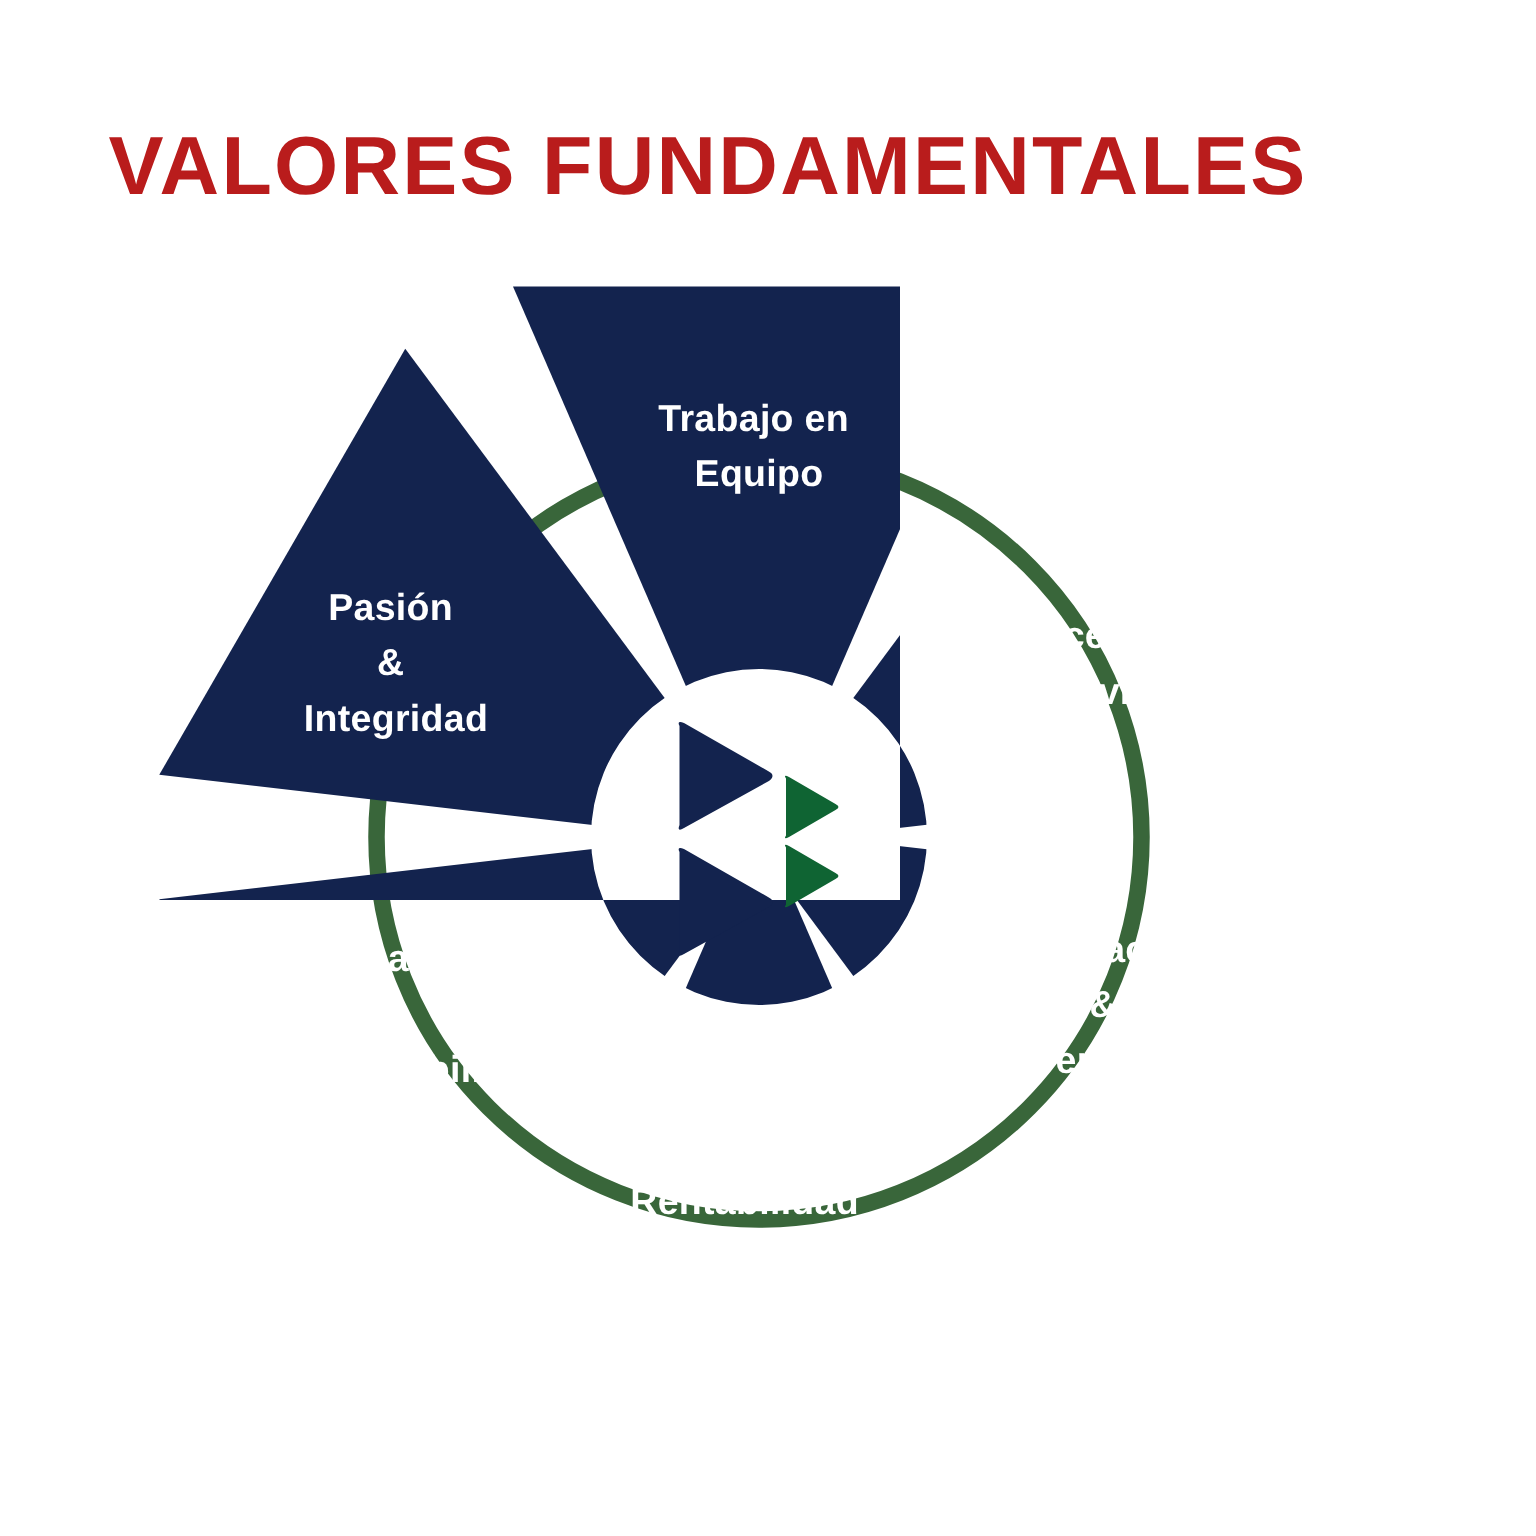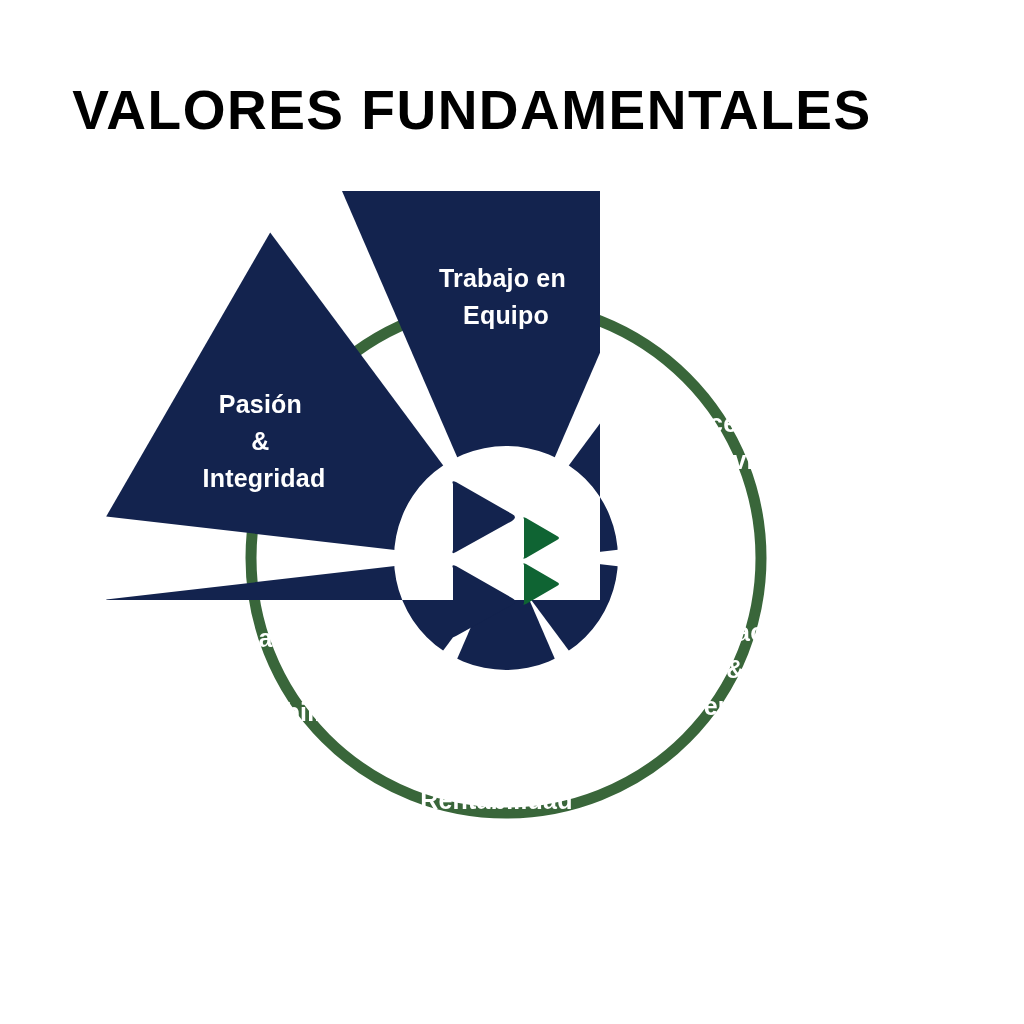"VALORES FUNDAMENTALES" .title { color: #000000 -> #b91c1c }
